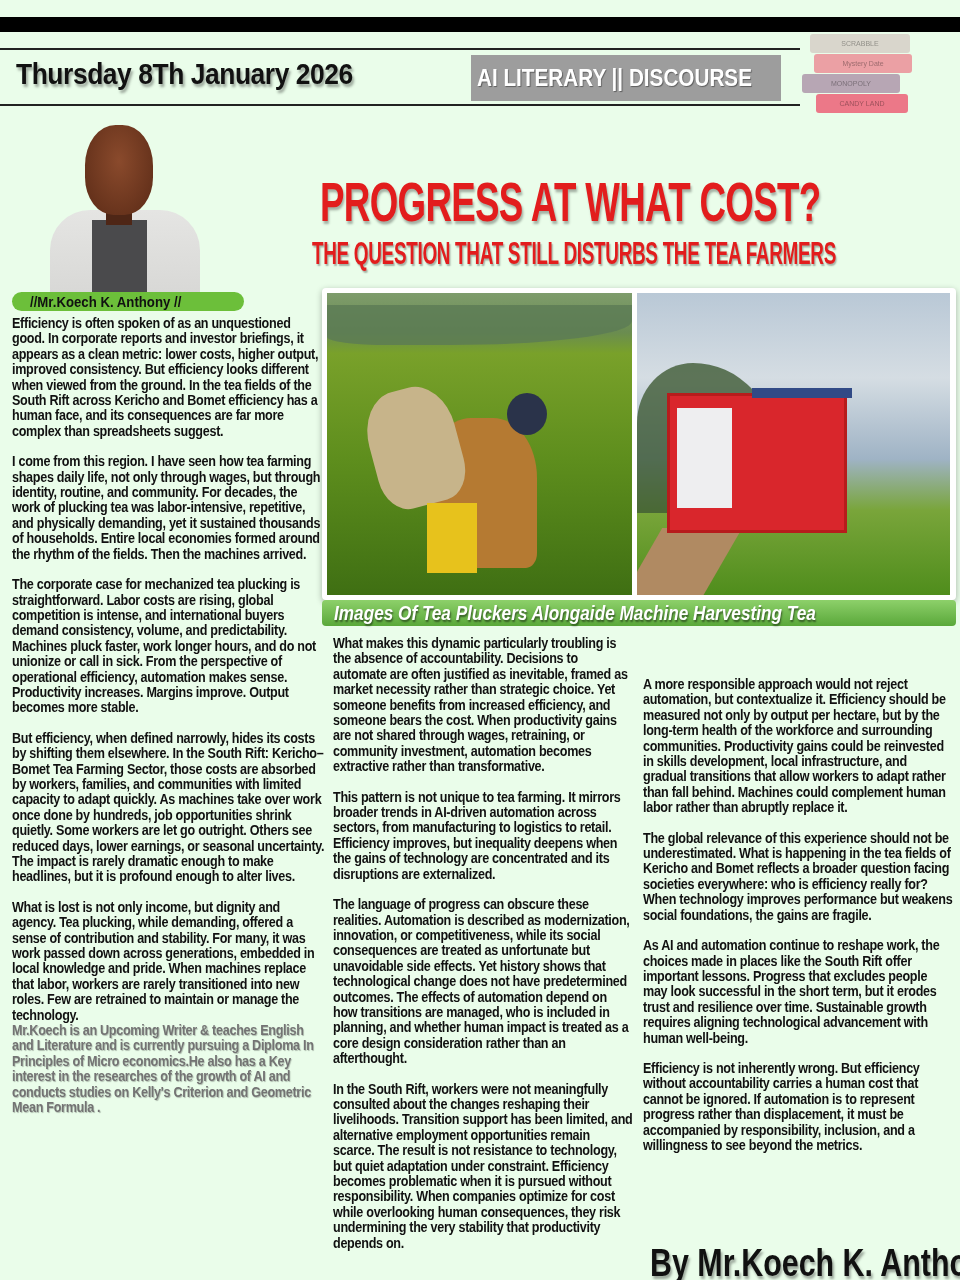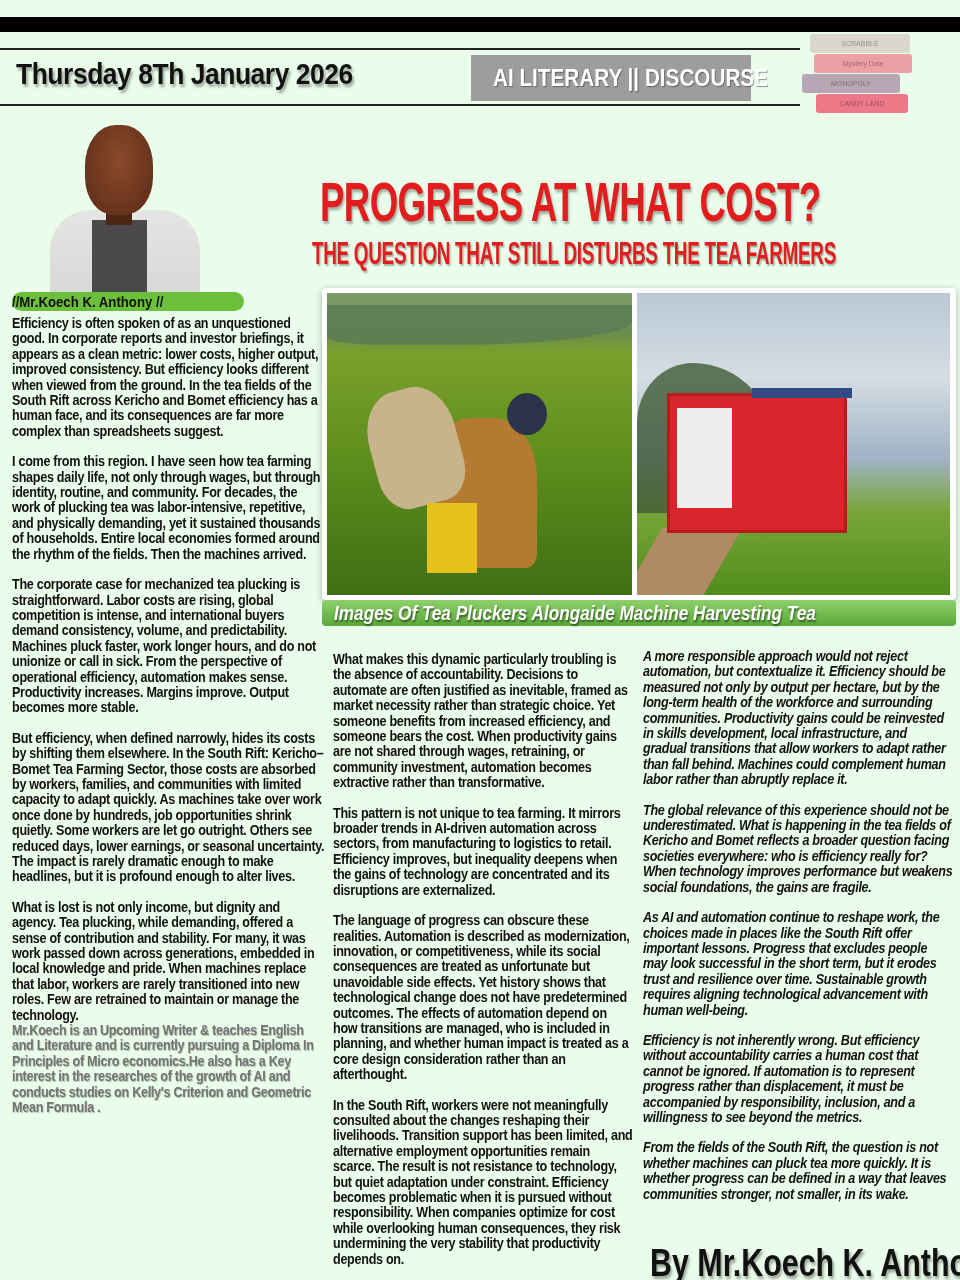"AI LITERARY || DISCOURSE" .section-tag { padding-left: 22px -> 6px; width: 280px -> 310px }
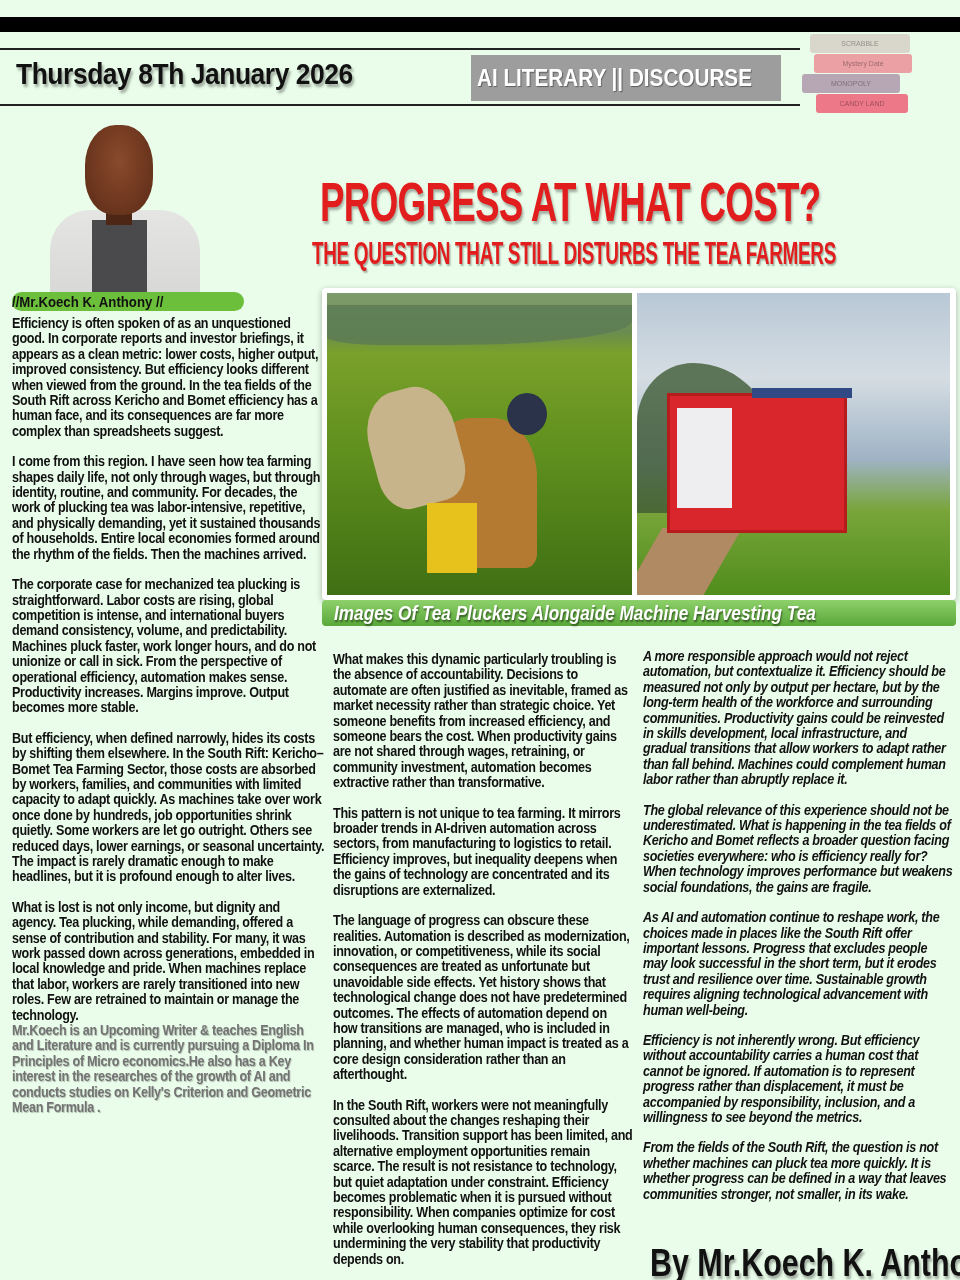"//Mr.Koech K. Anthony //" .byline-pill { padding-left: none -> 18px }
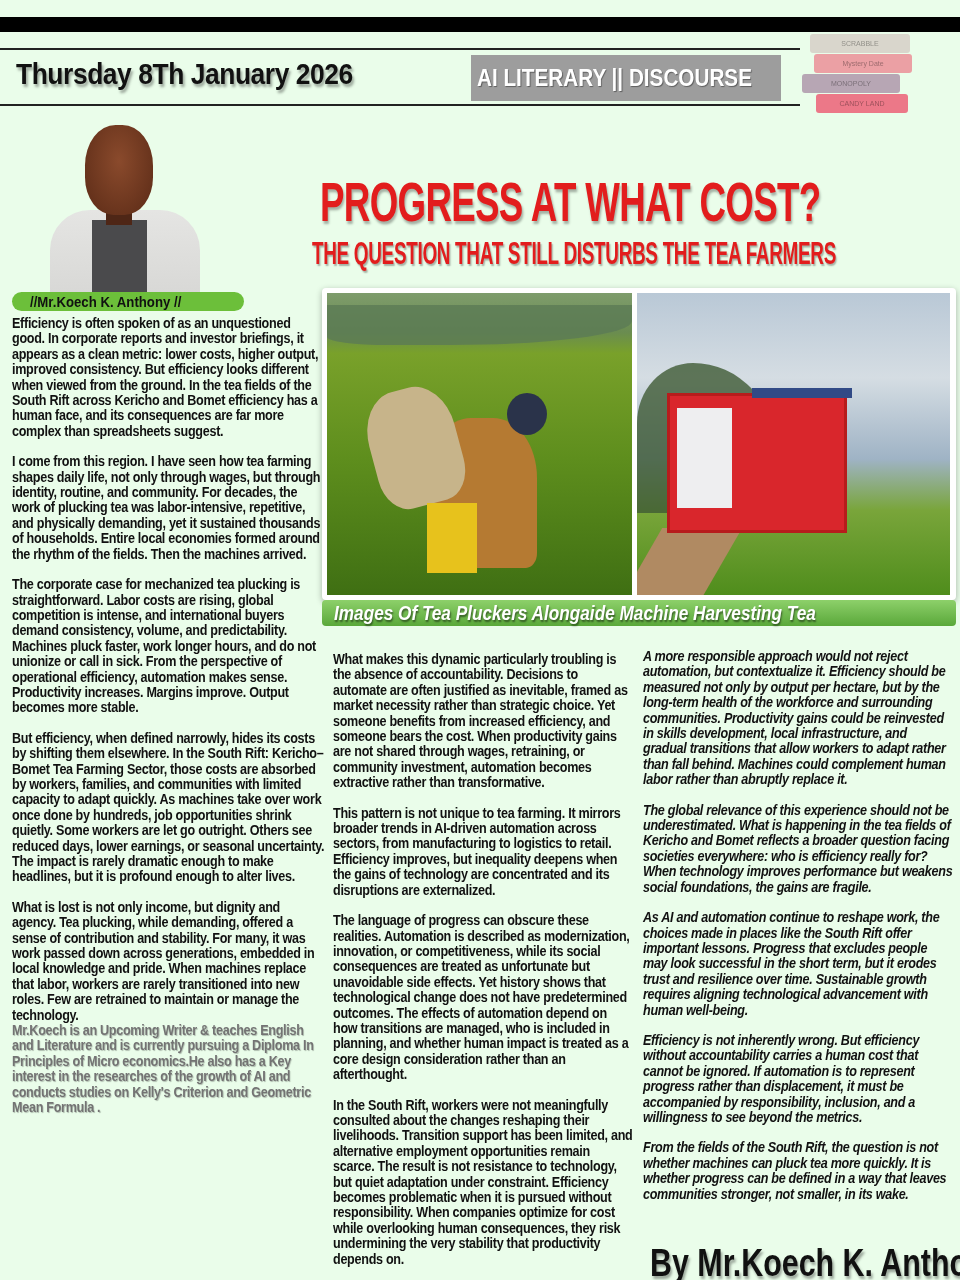"What makes this dynamic particularly" .col.c2 { top: 651px -> 635px }
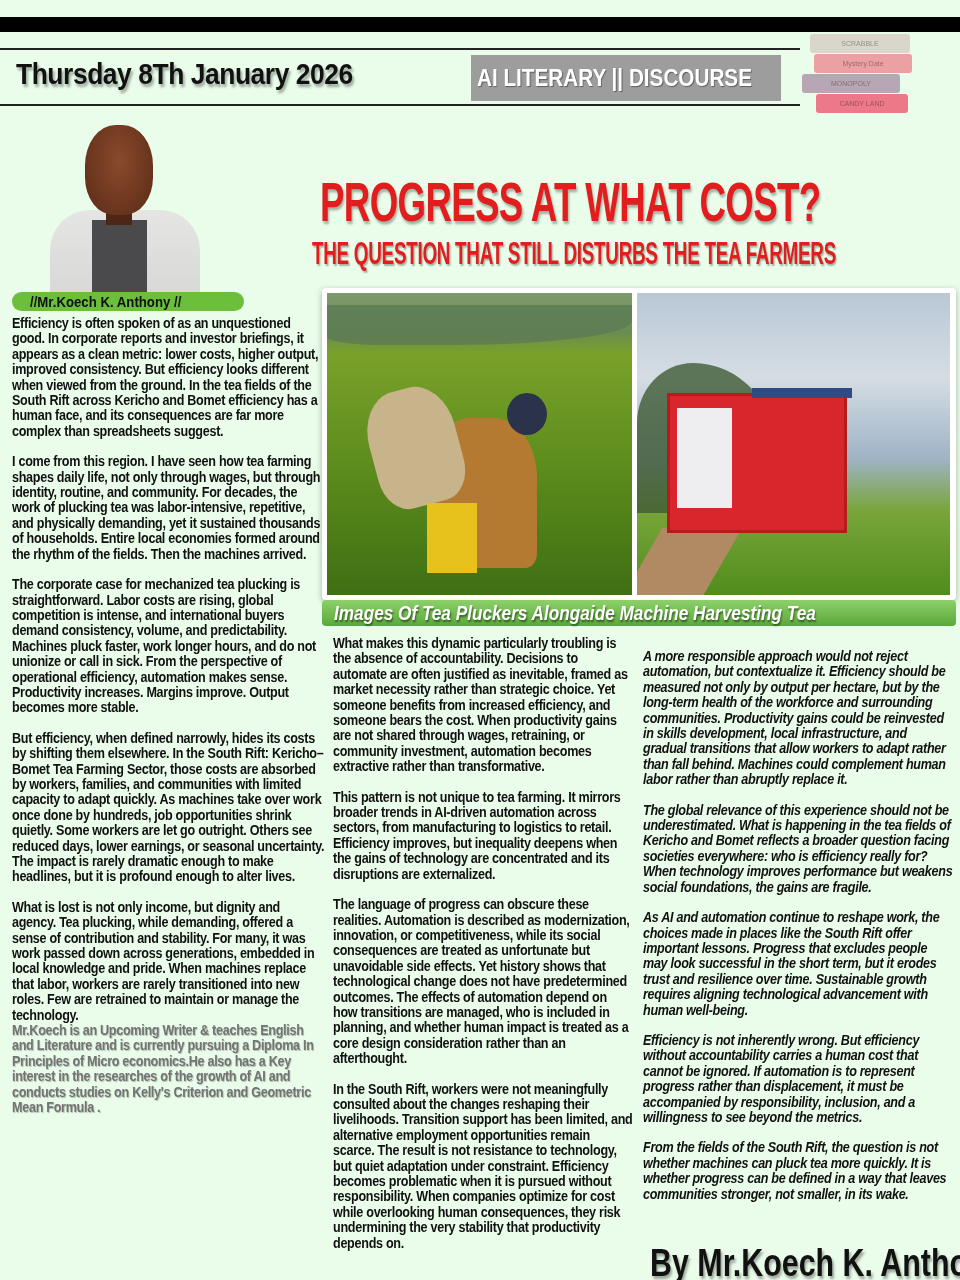"A more responsible approach would" .col.c3 { font-style: italic -> none; top: 648px -> 676px }
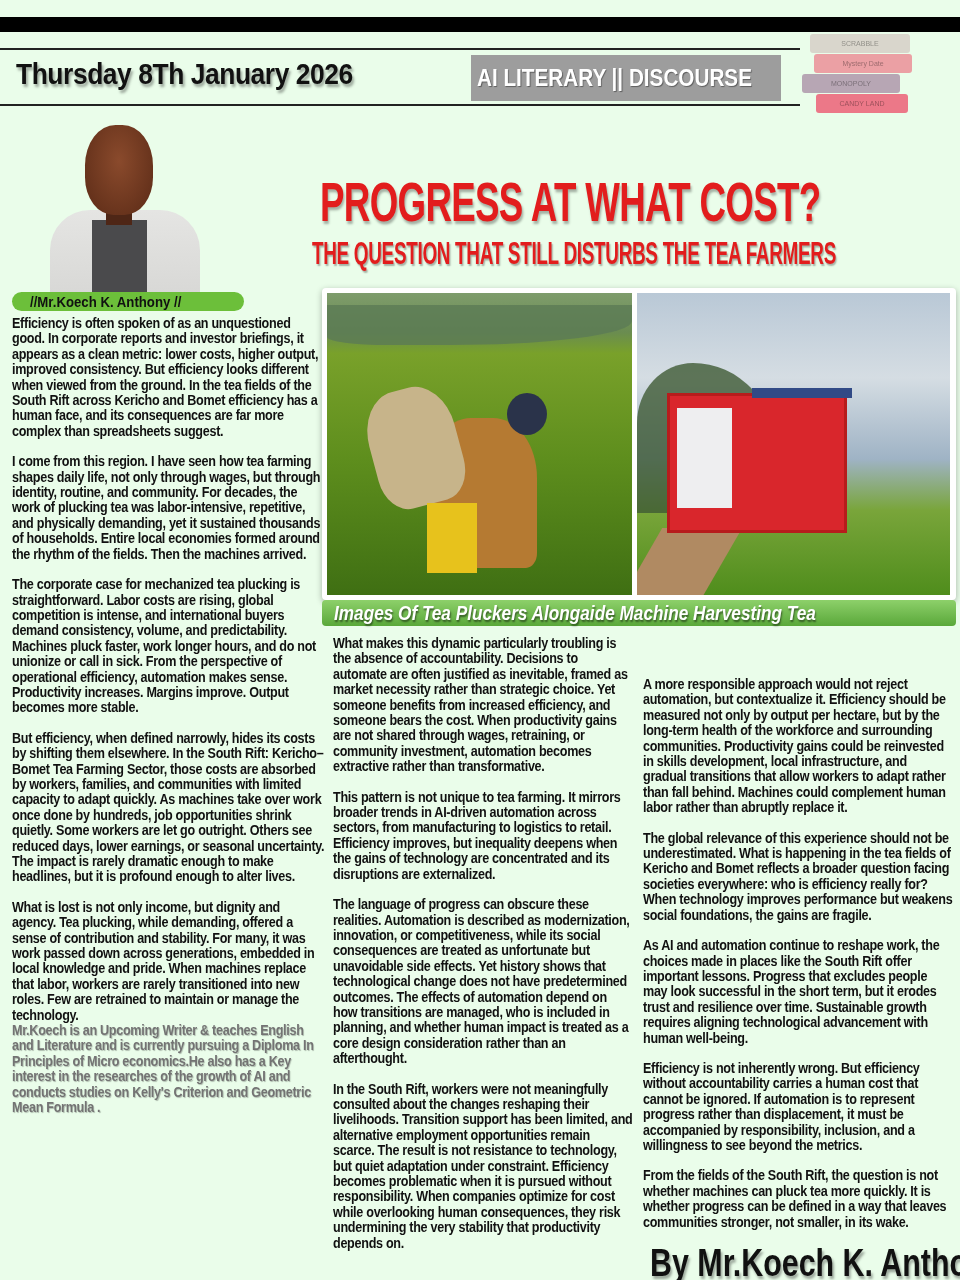"From the fields of the" p { html: <p> <span>From the fields of the South Rift, the question is not whether machines can pluck tea more quickly. It is whether progress can be defined in a way that leaves communities stronger, not smaller, in its wake.</span> </p> -> none }
